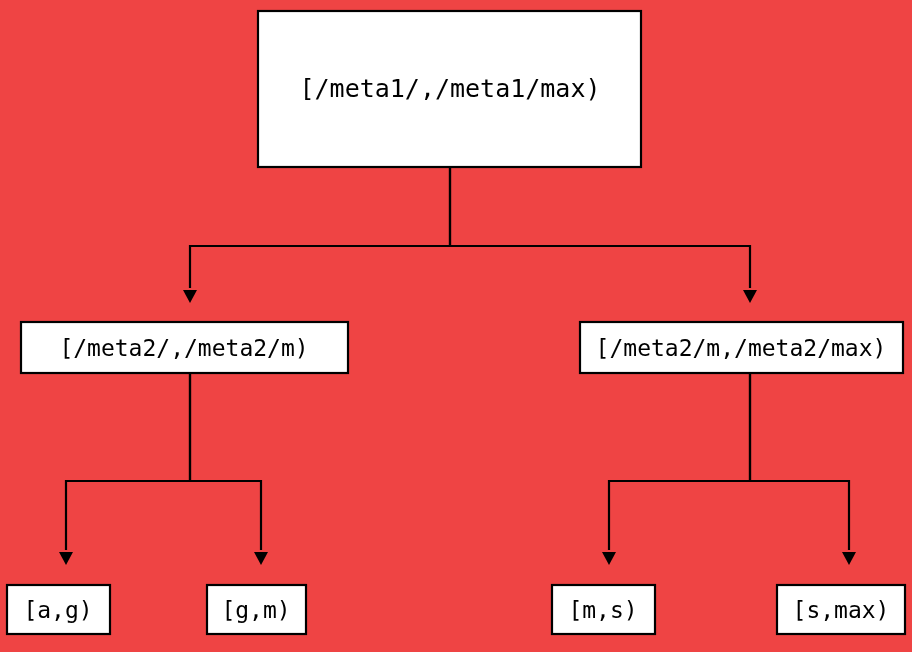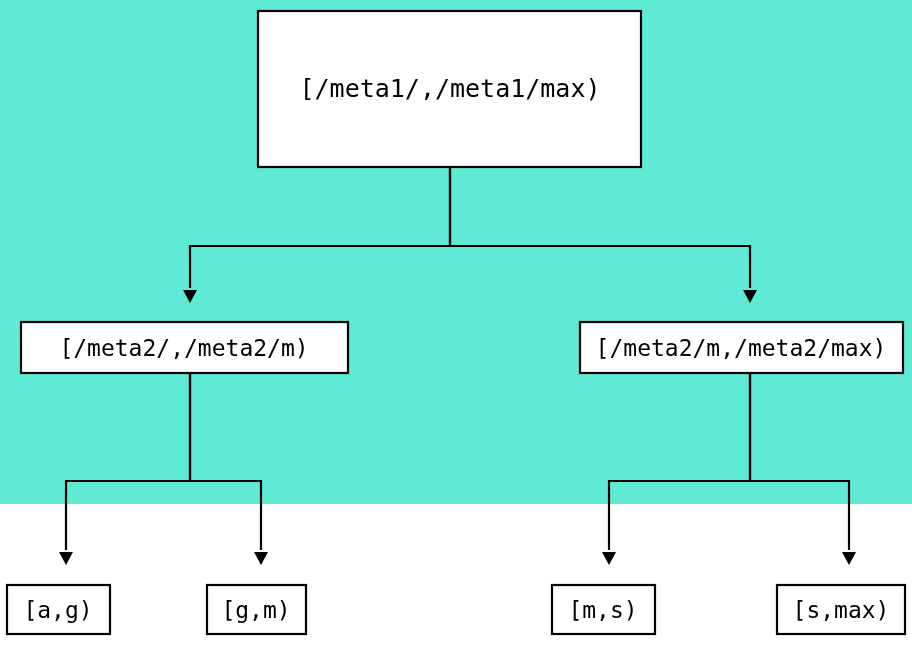"[/meta1/,/meta1/max)" #diagram-root { background: #5eead4 -> #ef4444; height: 504px -> 652px }
